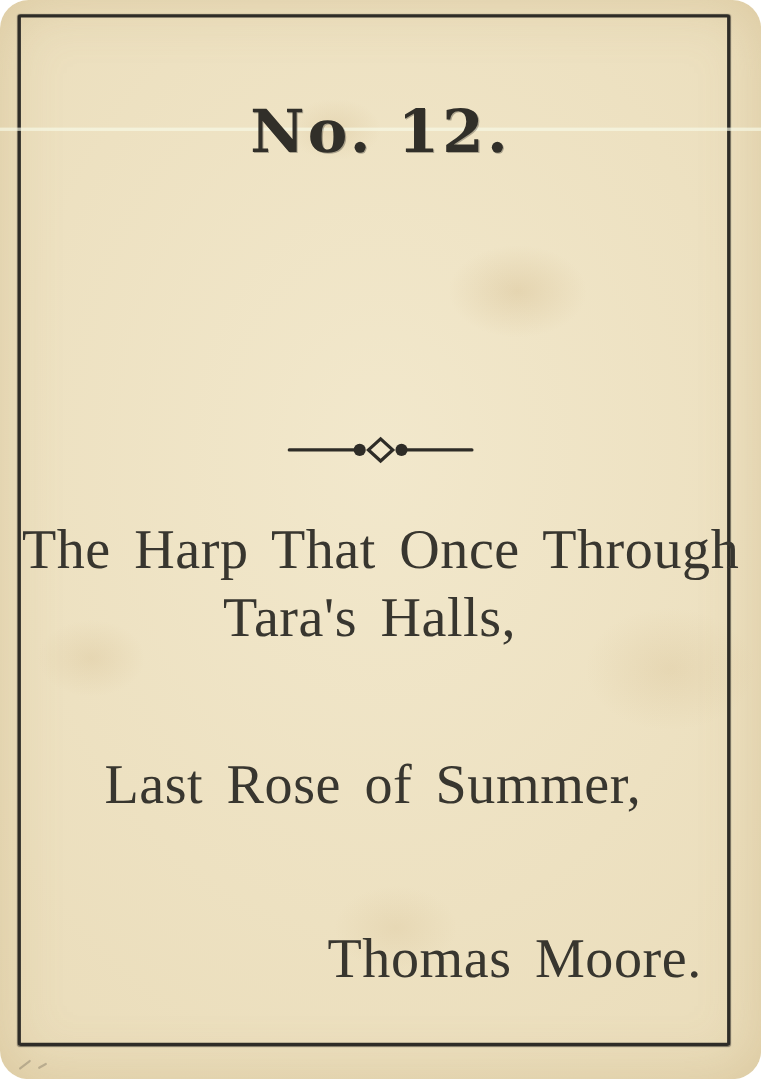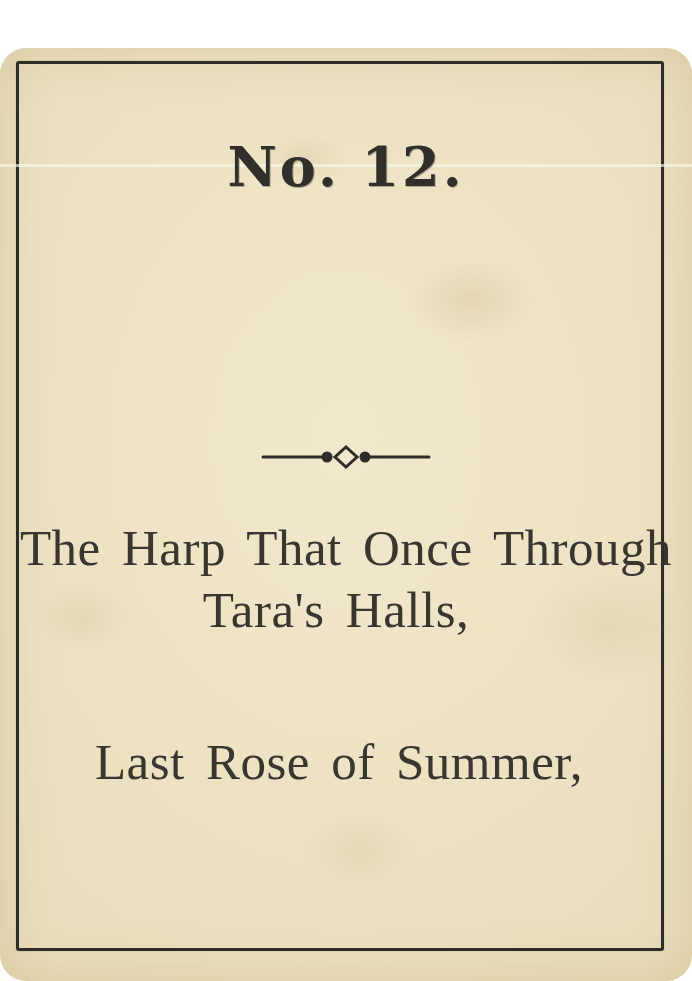"No. 12." .card { margin-top: 48px -> none }
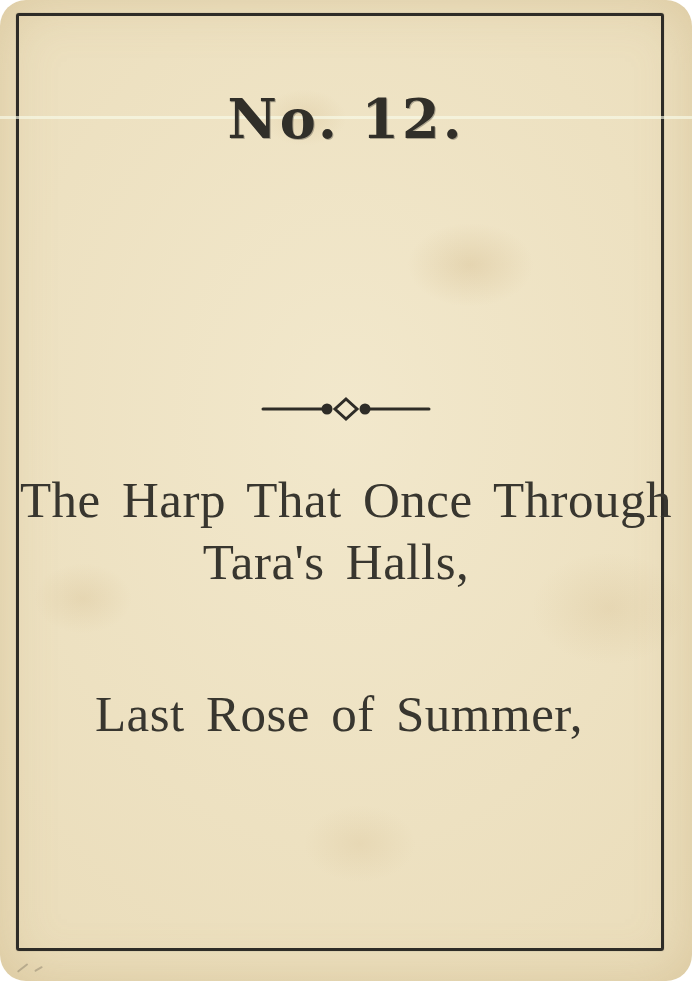"Thomas Moore." div.author { html: none -> <div>Thomas Moore.</div> }
